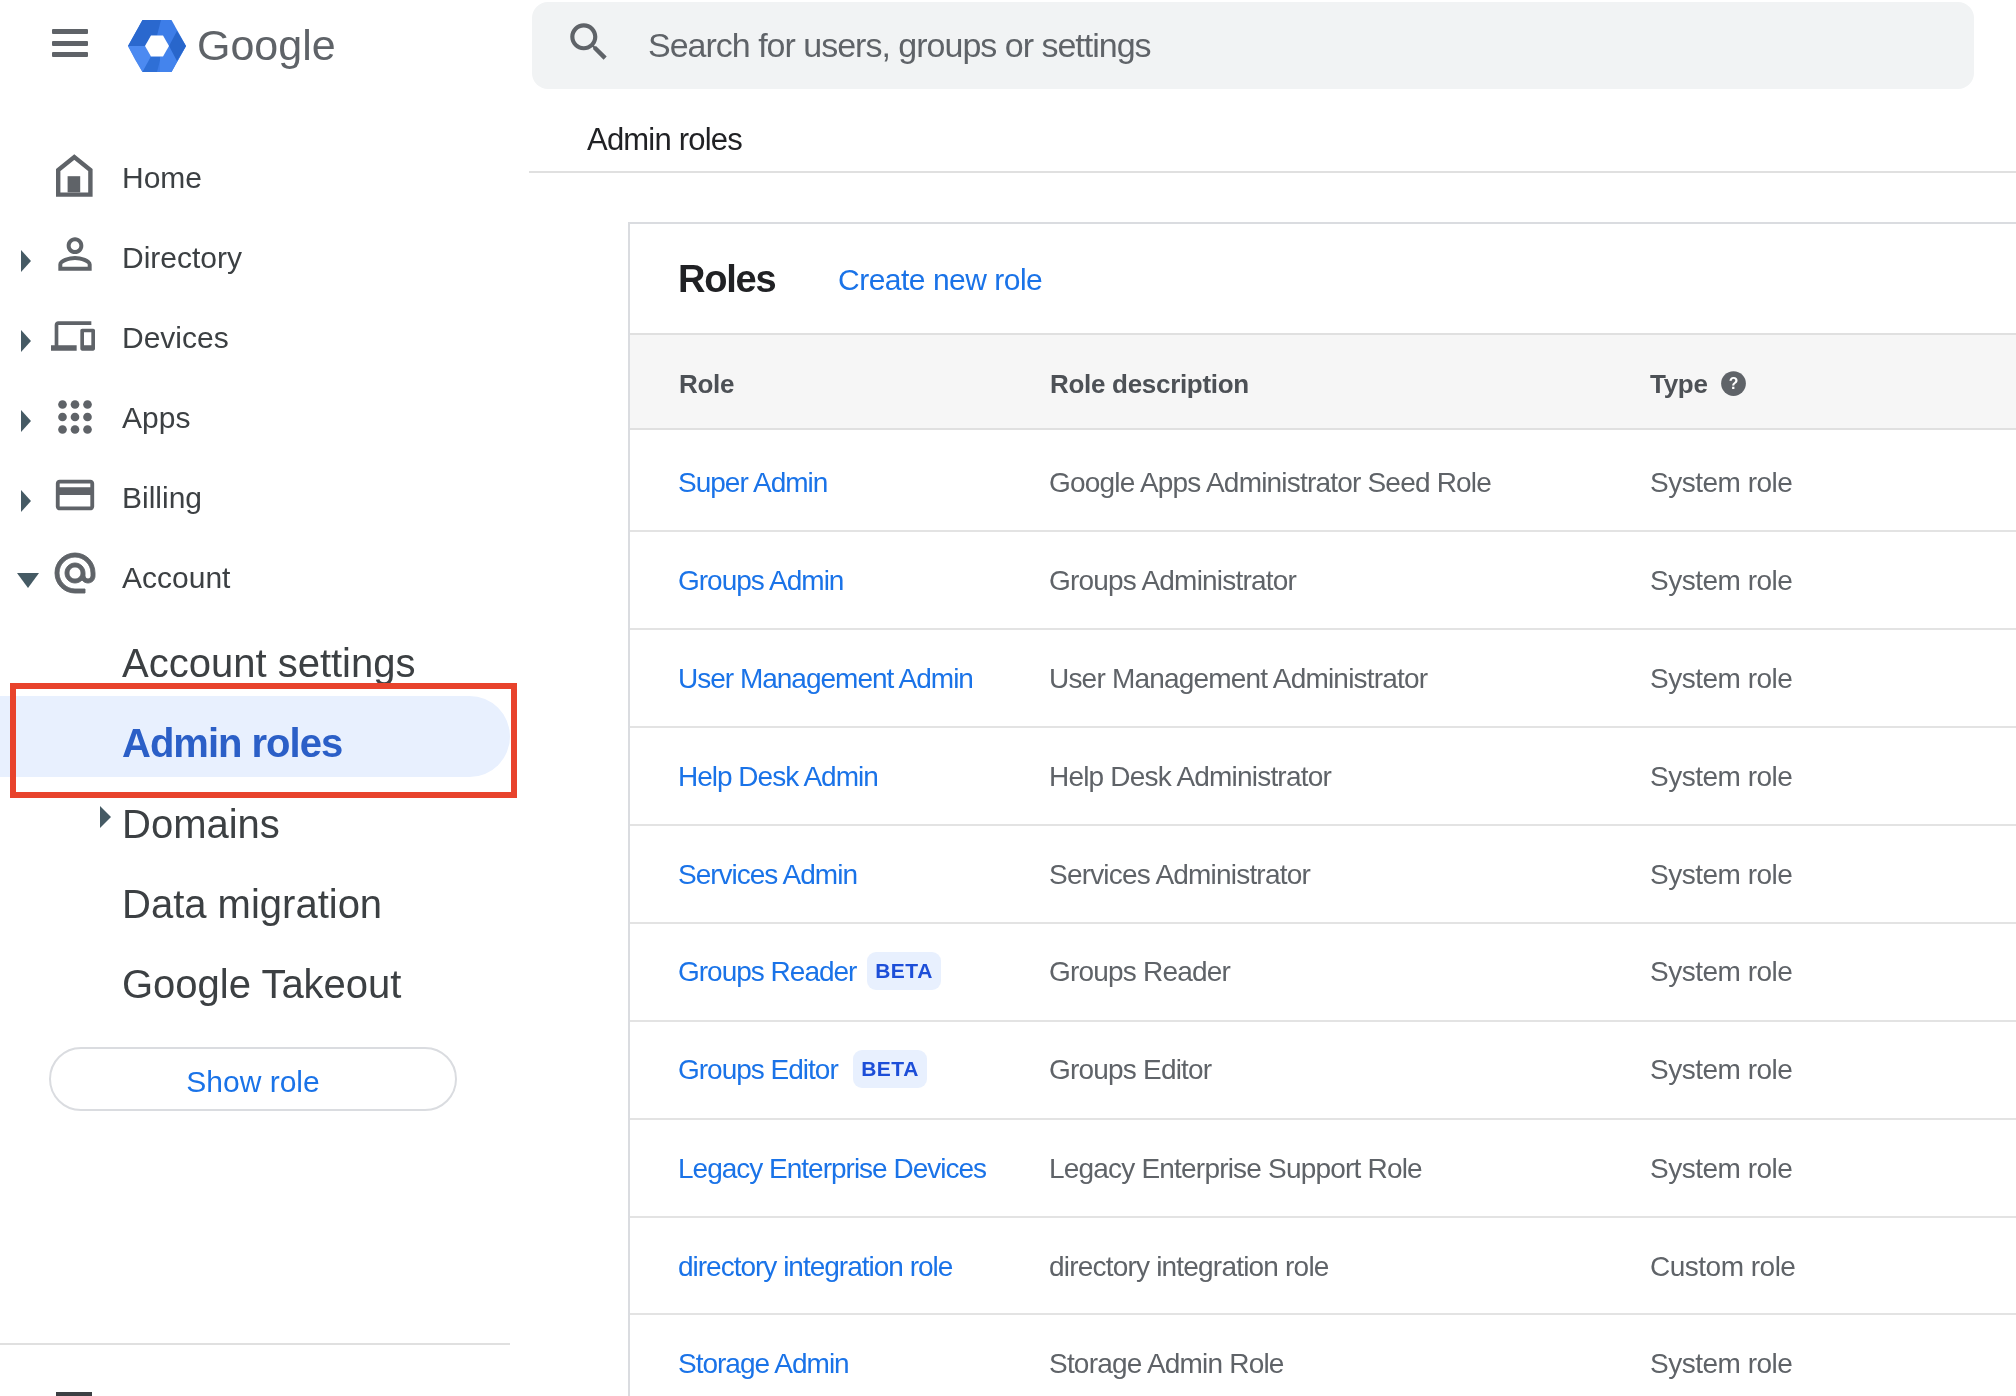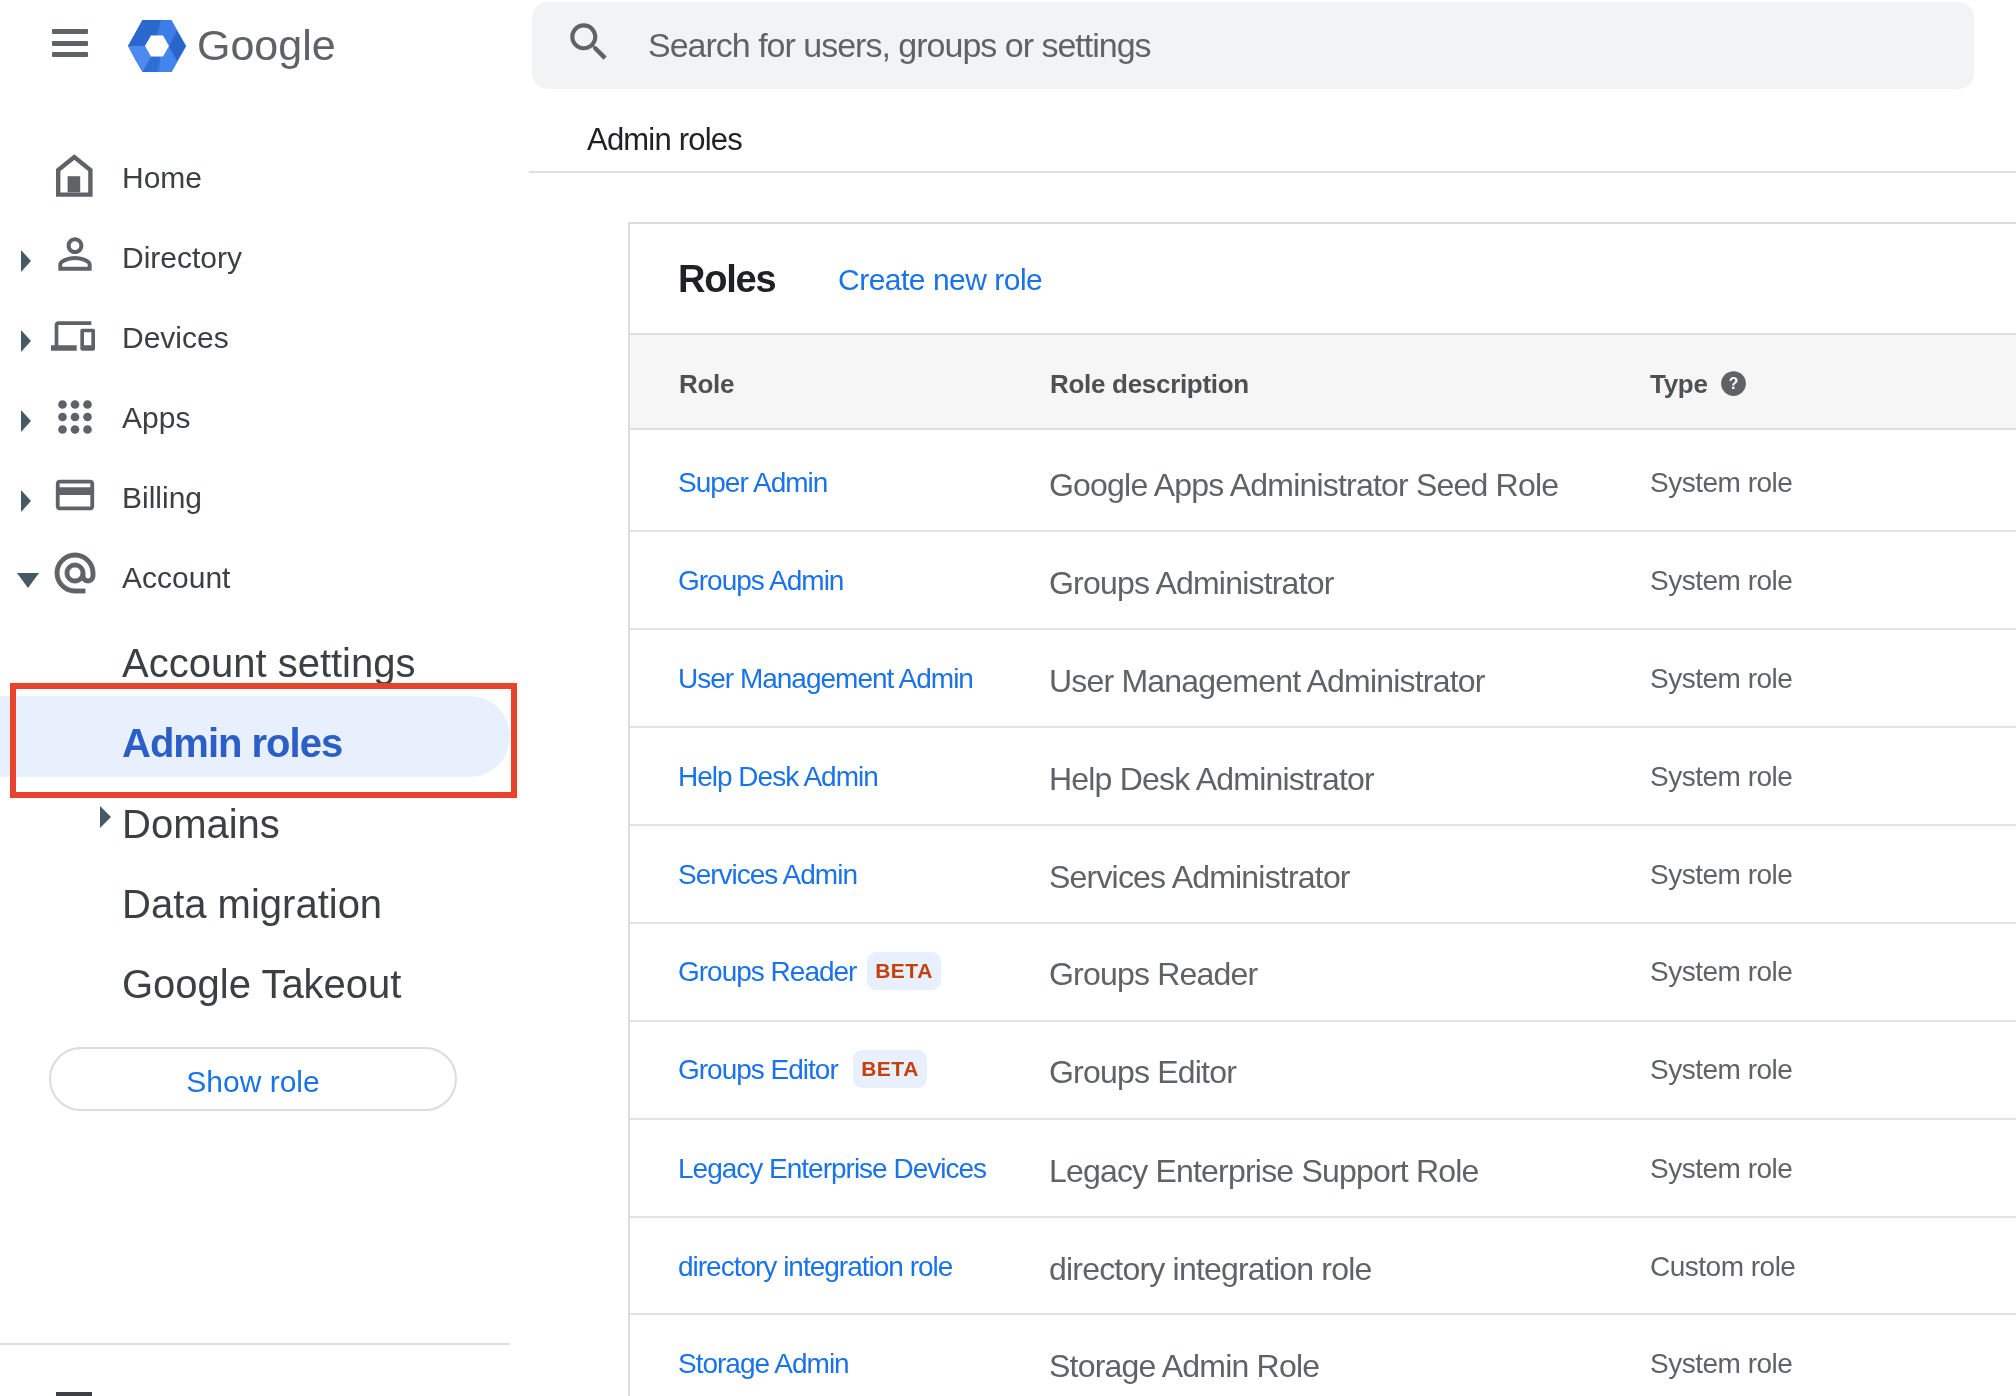"Google Apps Administrator Seed Role" .rowdesc { font-size: 32px -> 28px }
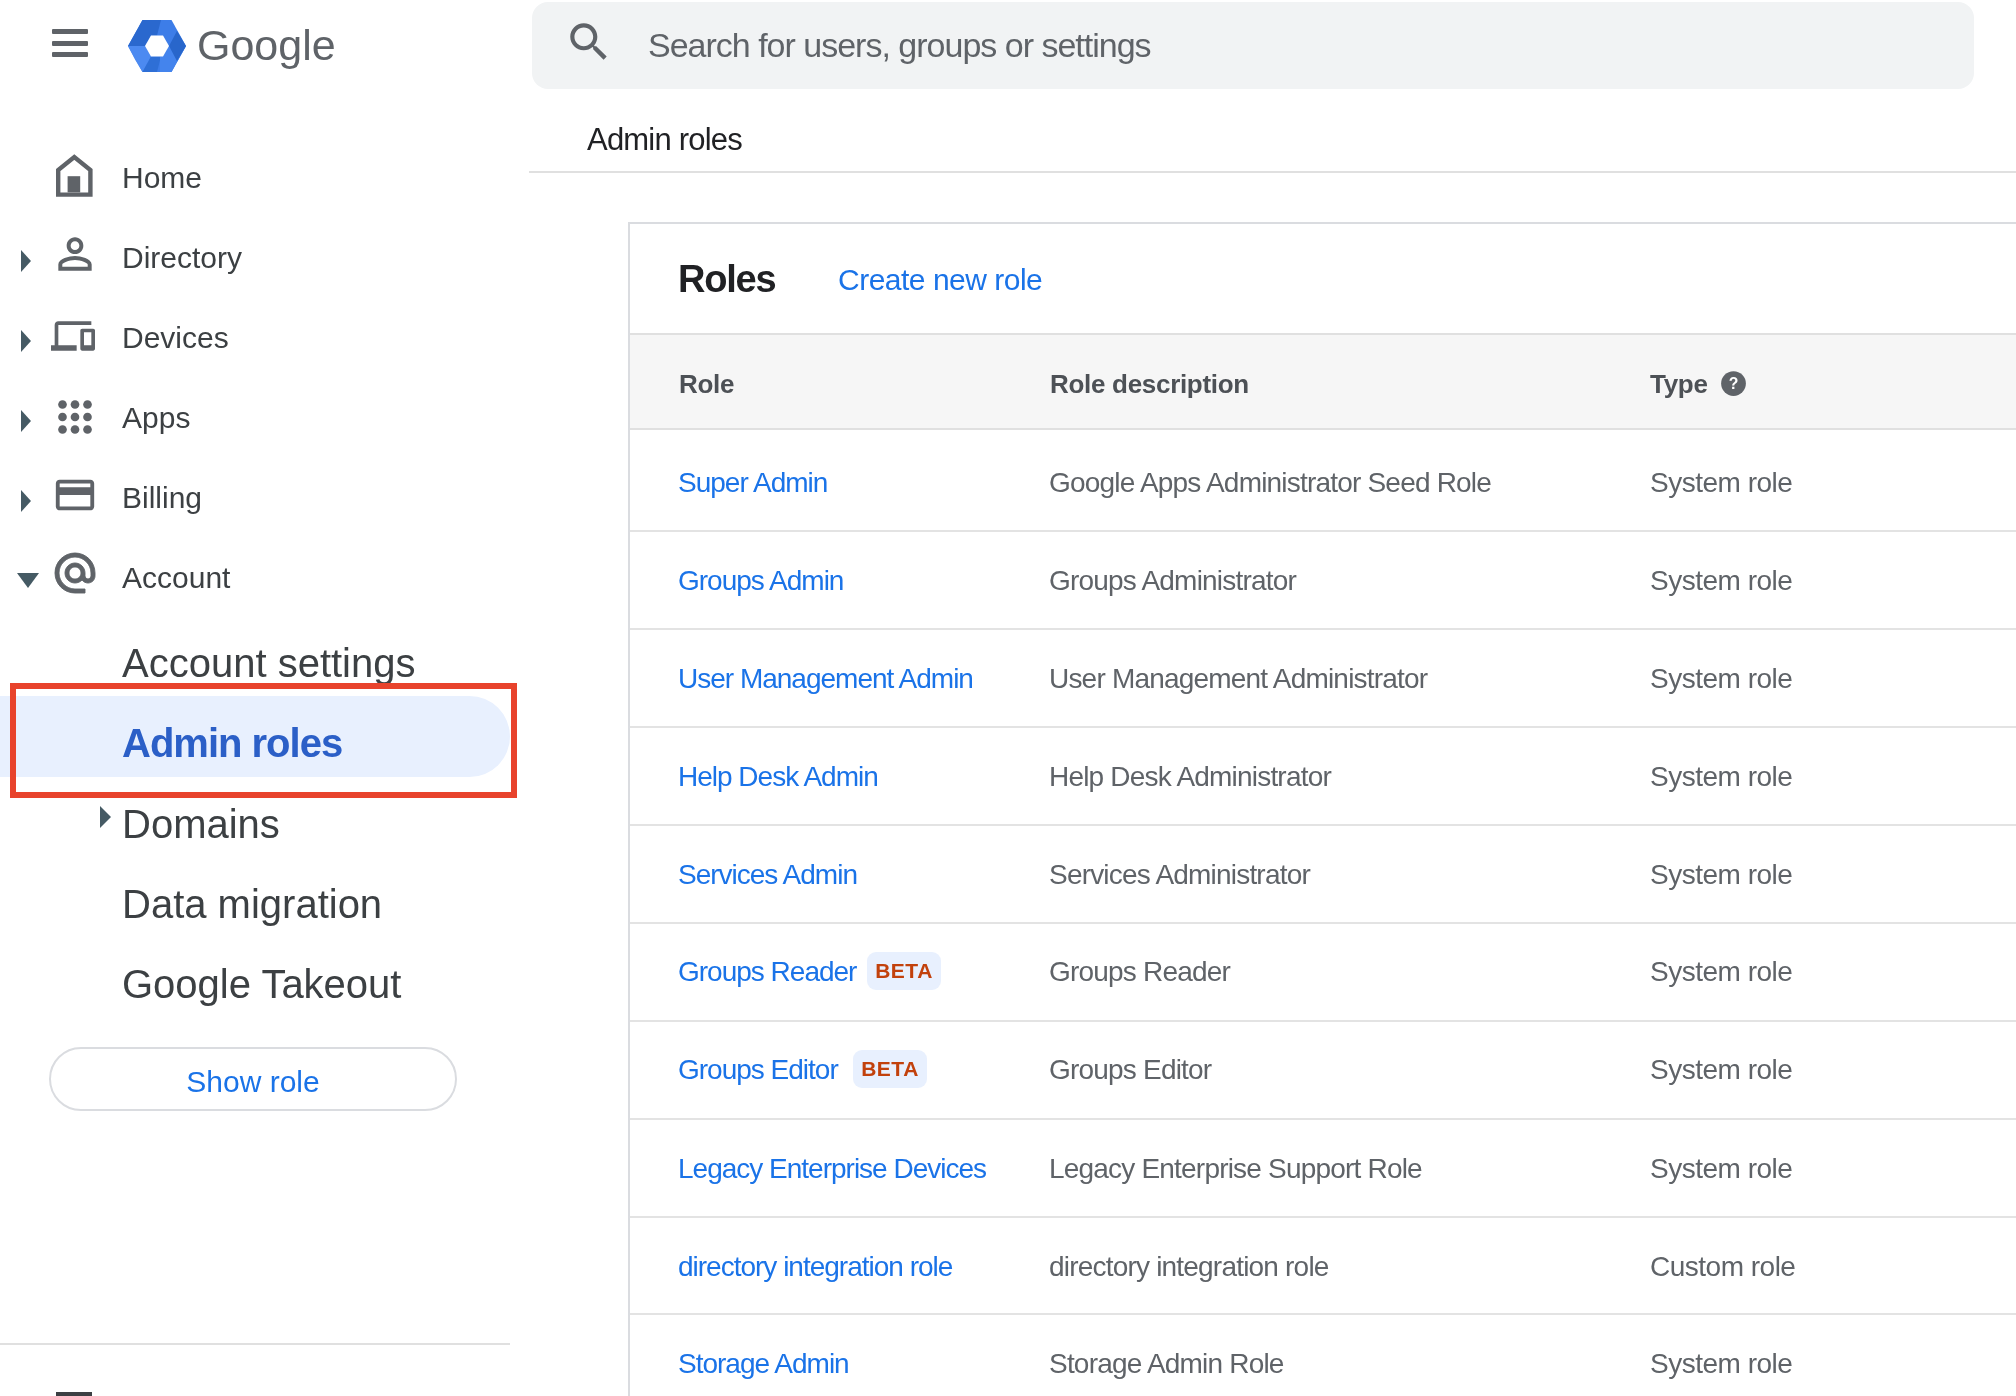"BETA" .betaabs { color: #c2410c -> #1d4ed8 }
